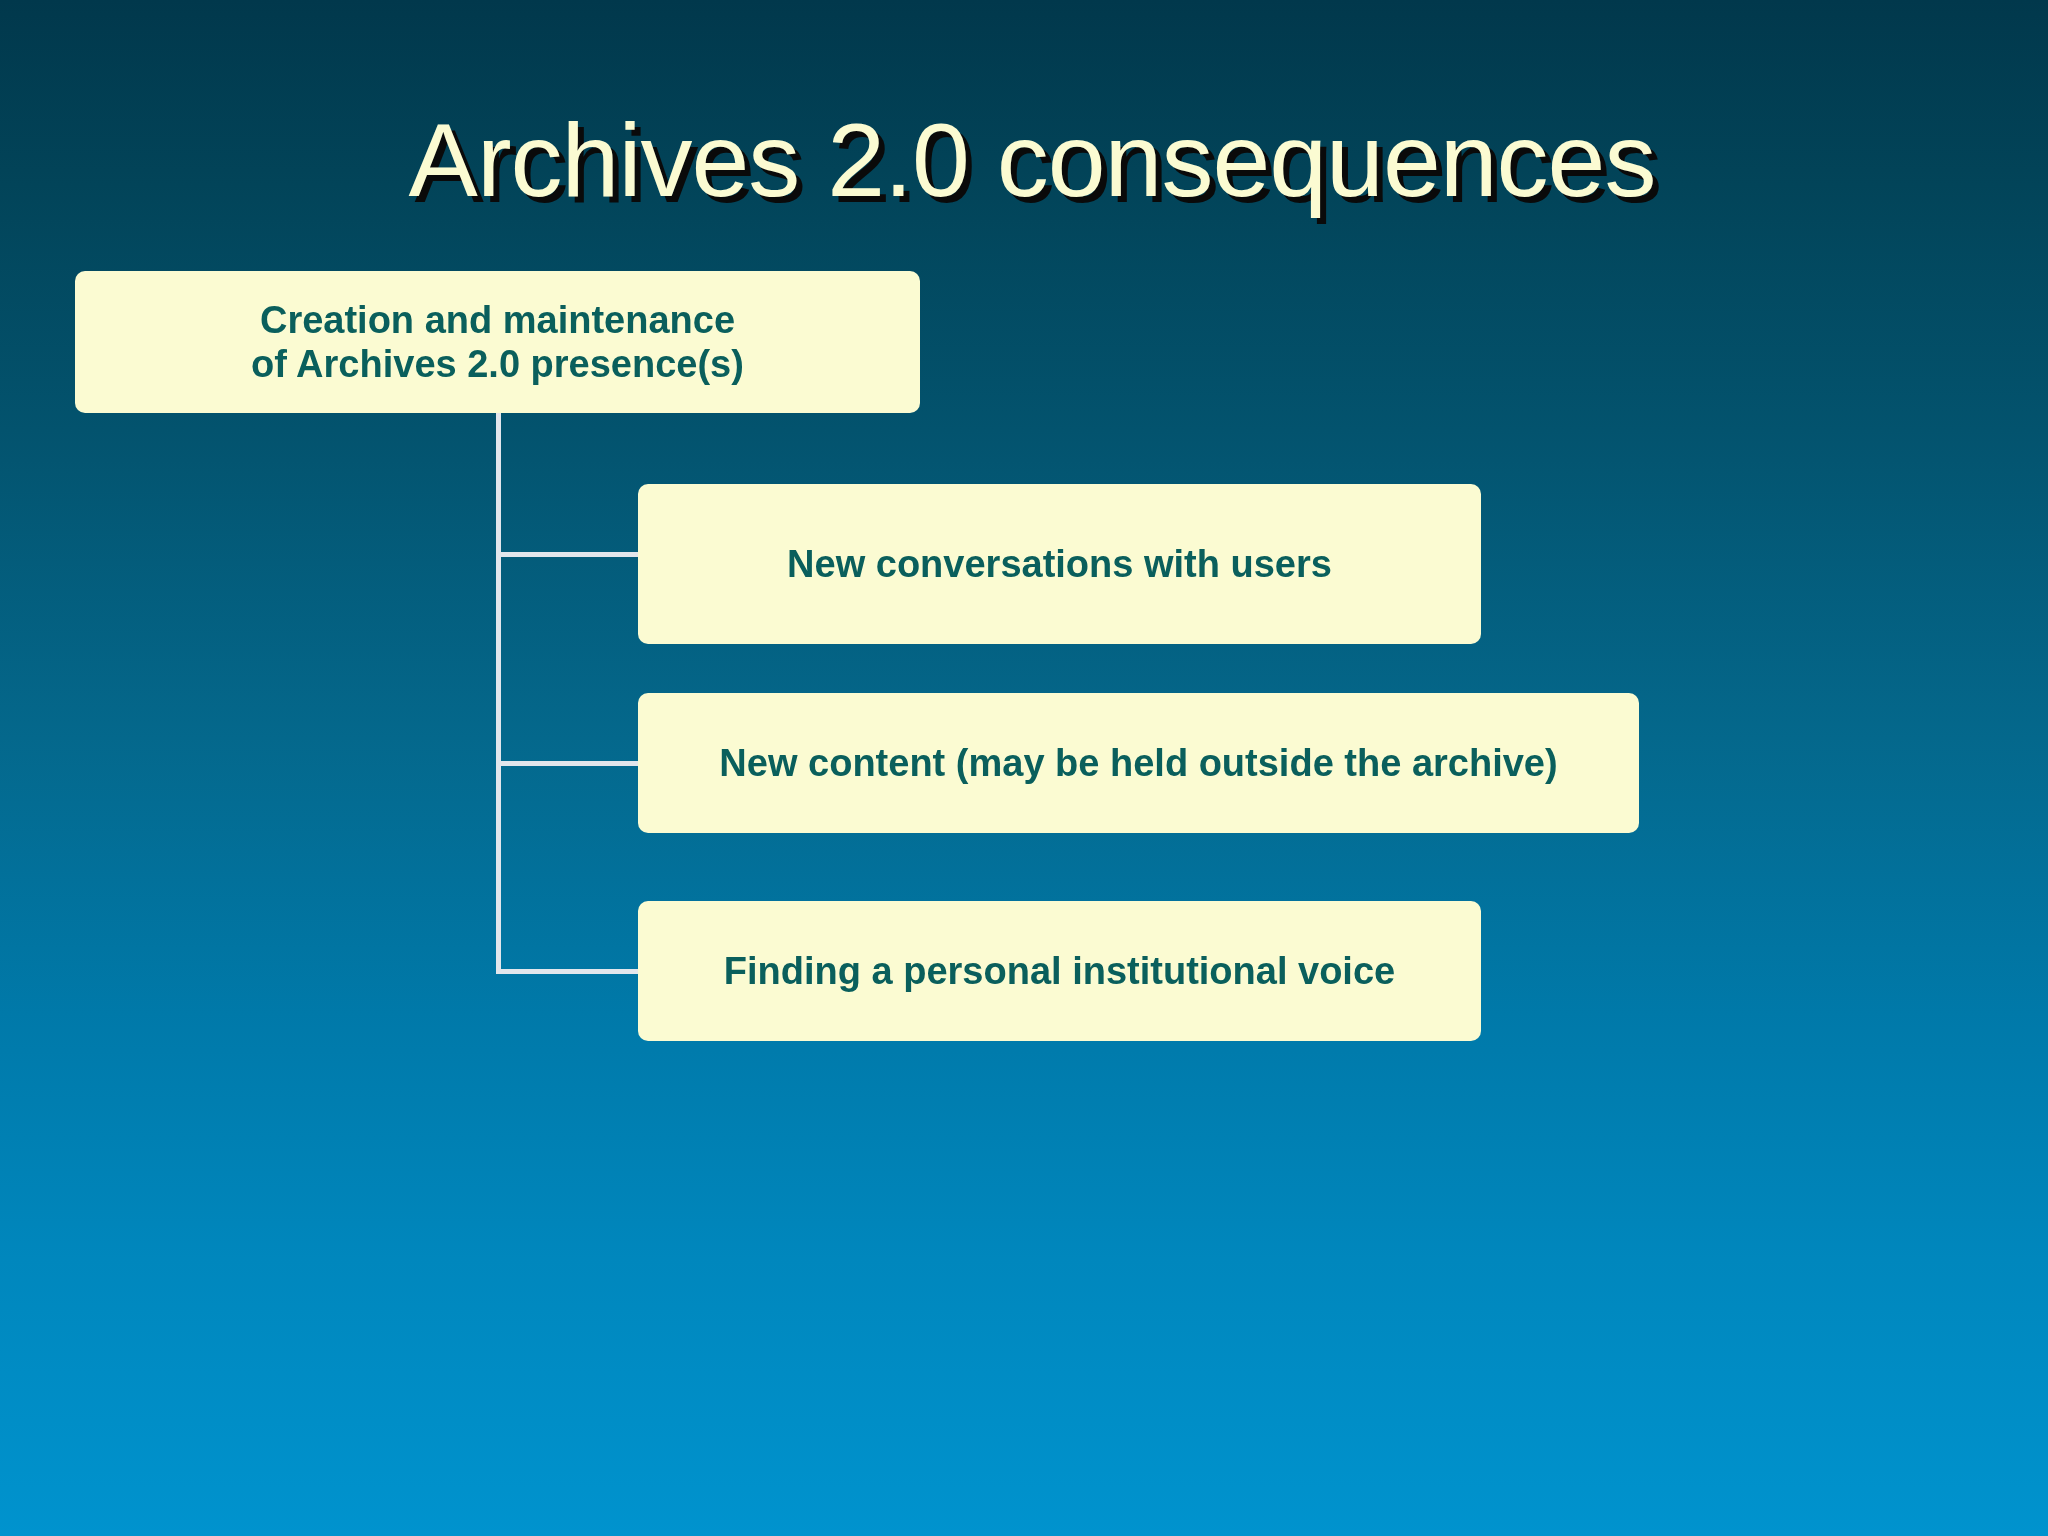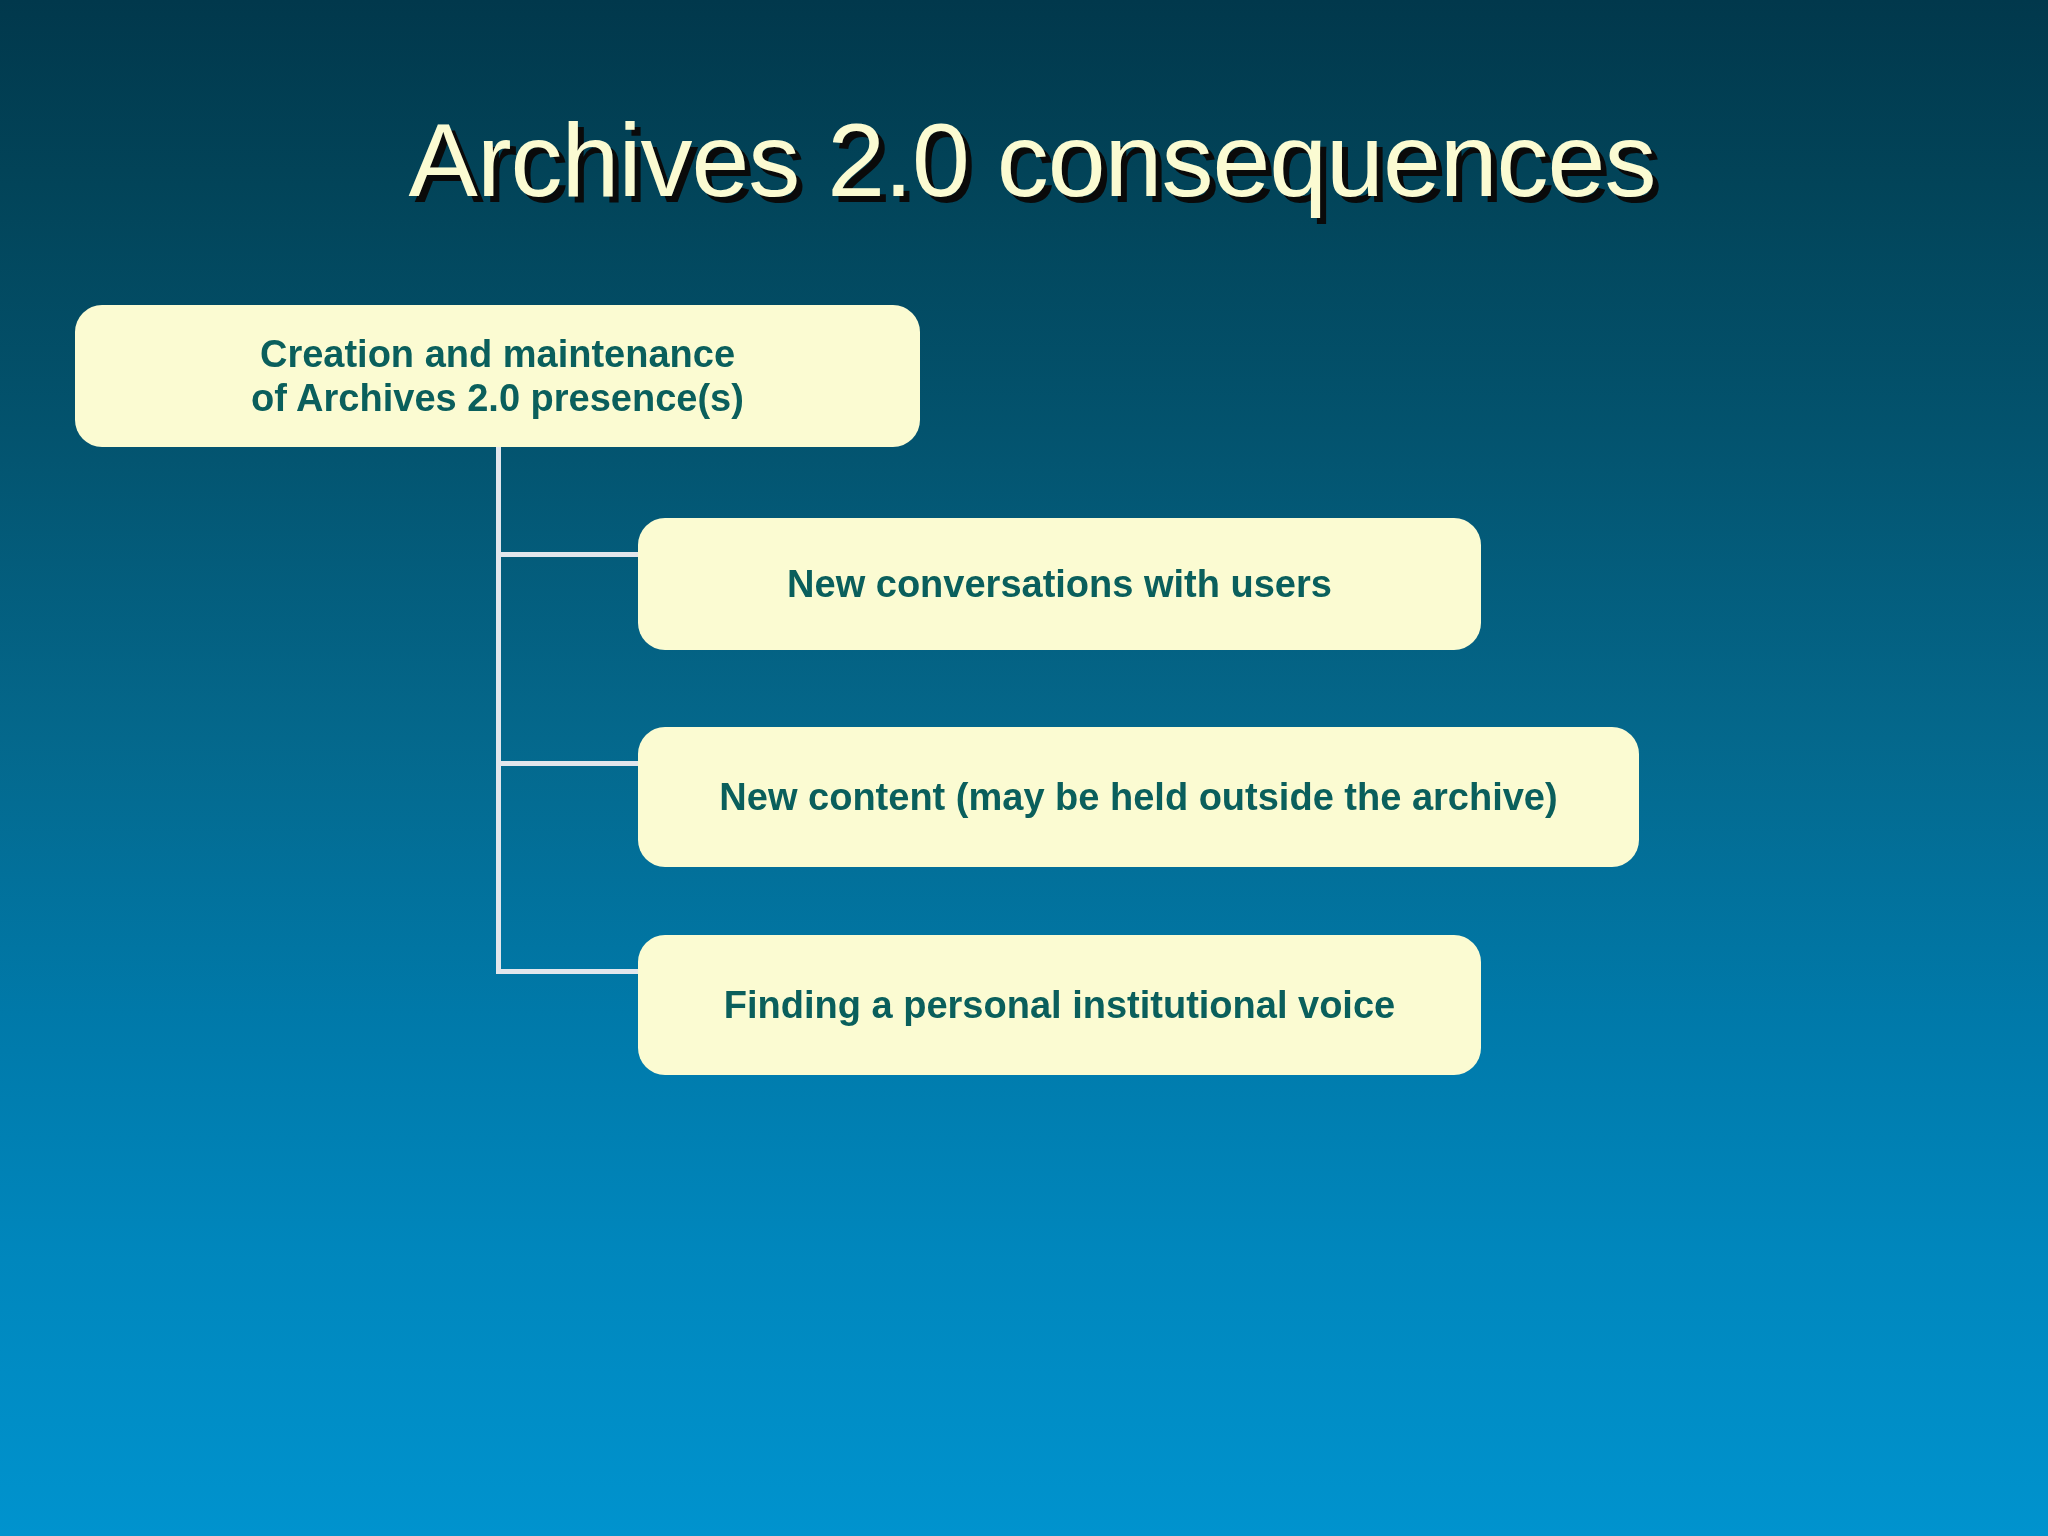"Creation and maintenance" .node { border-radius: 27px -> 10px; margin-top: 34px -> none }
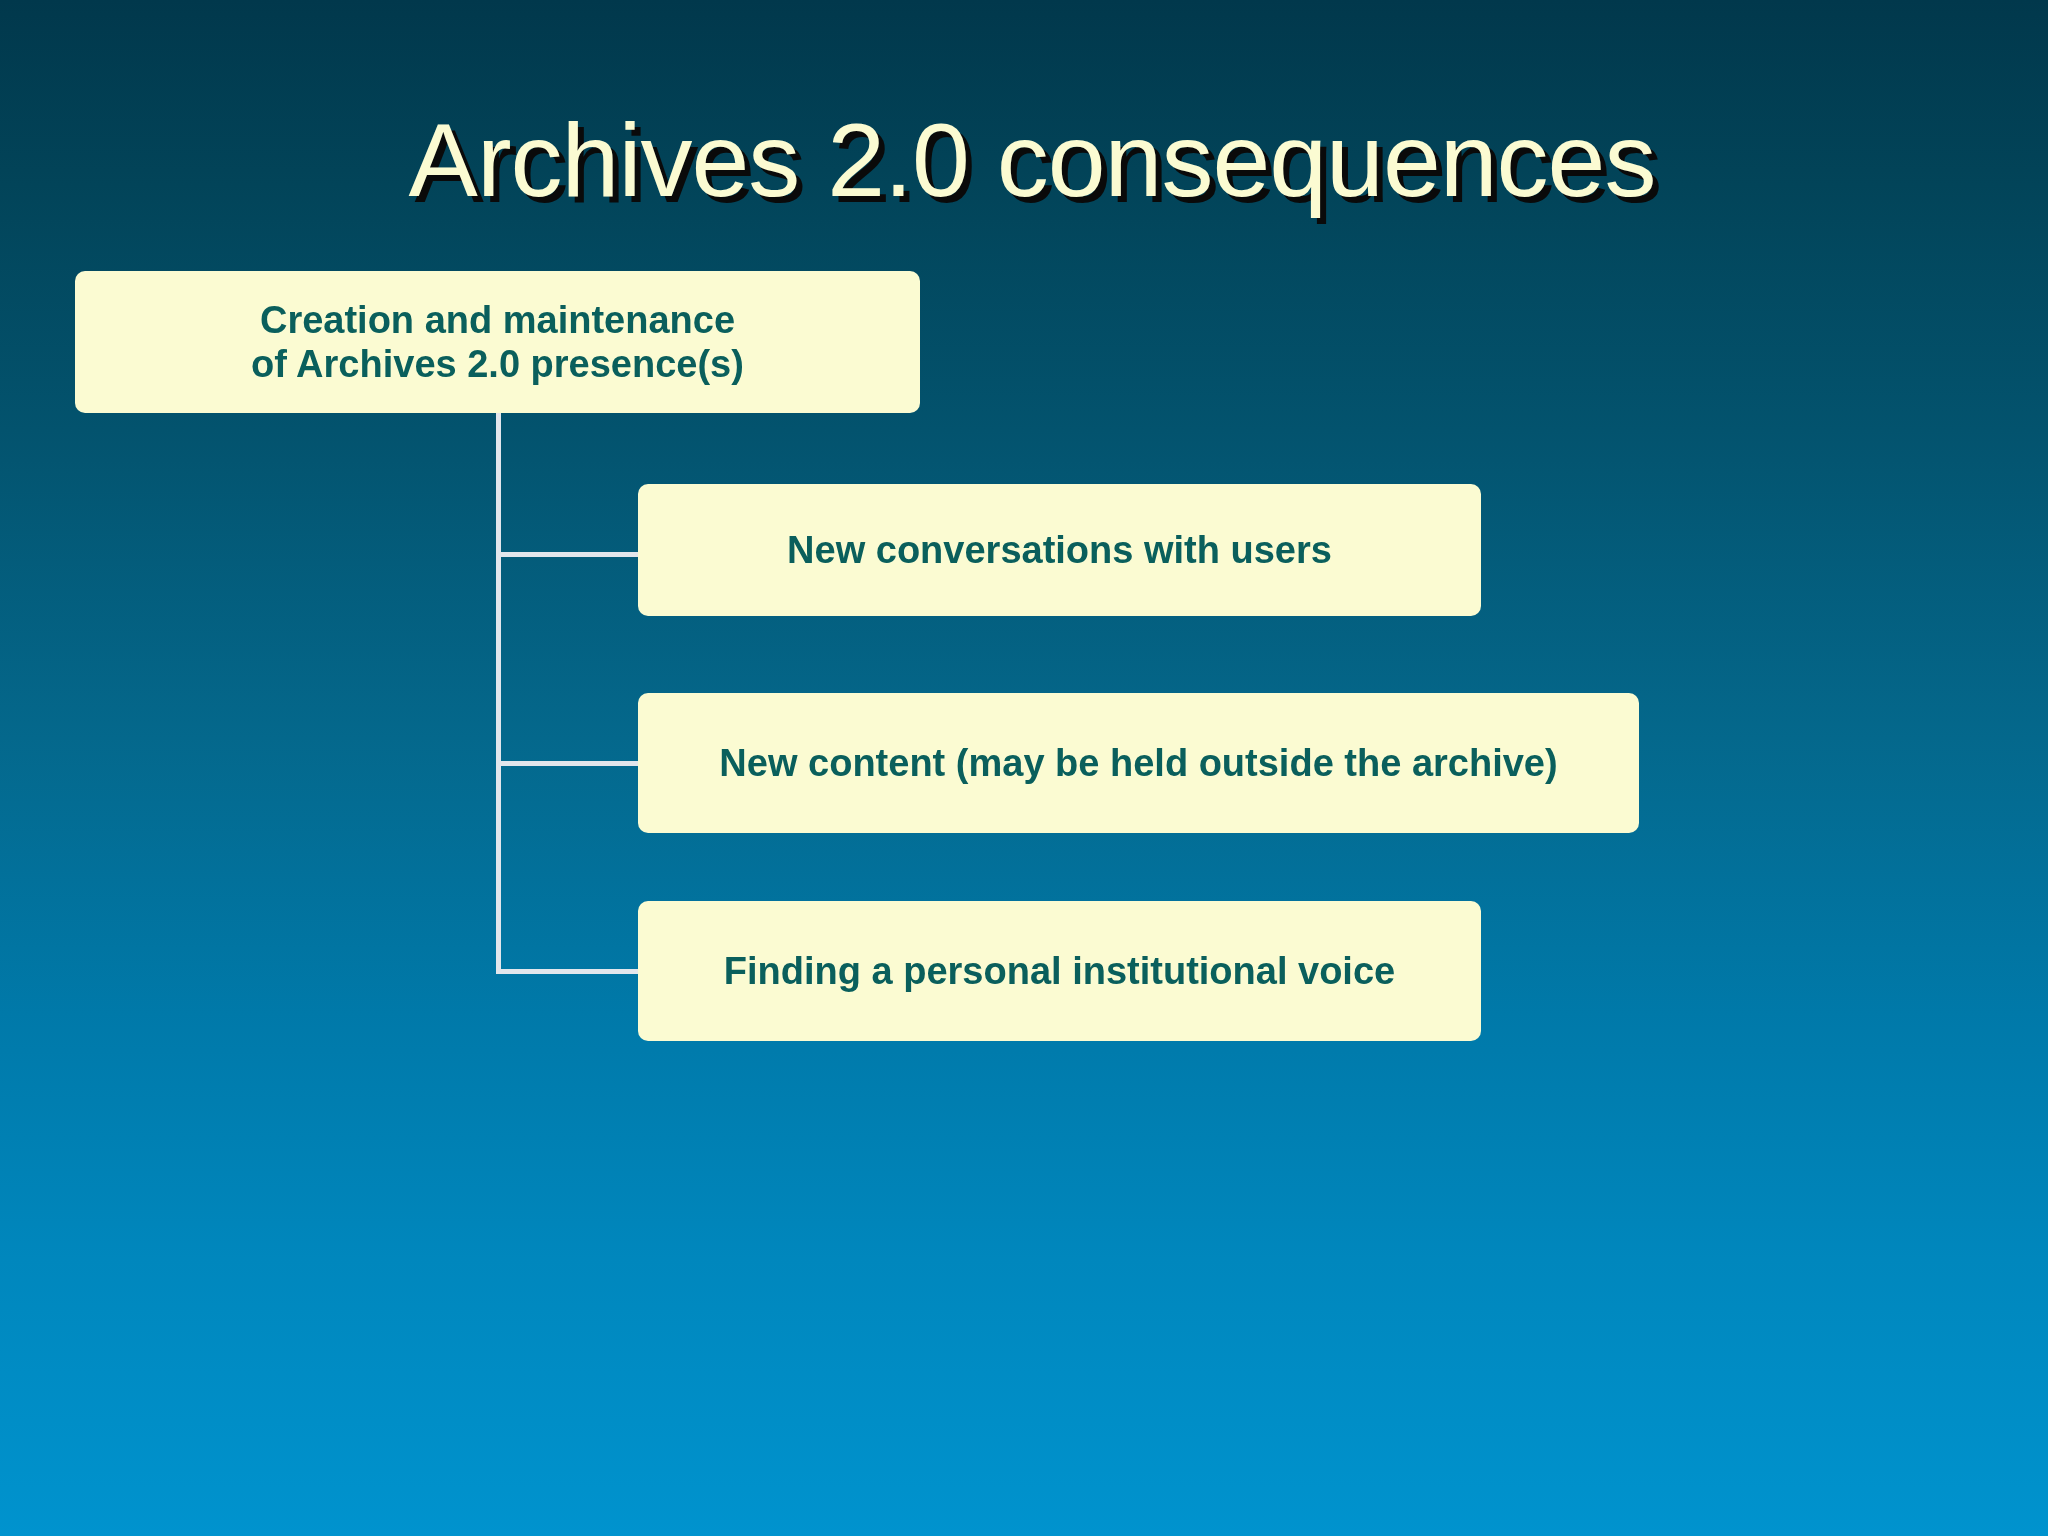"New conversations with users" #node-conversations { height: 132px -> 160px }
